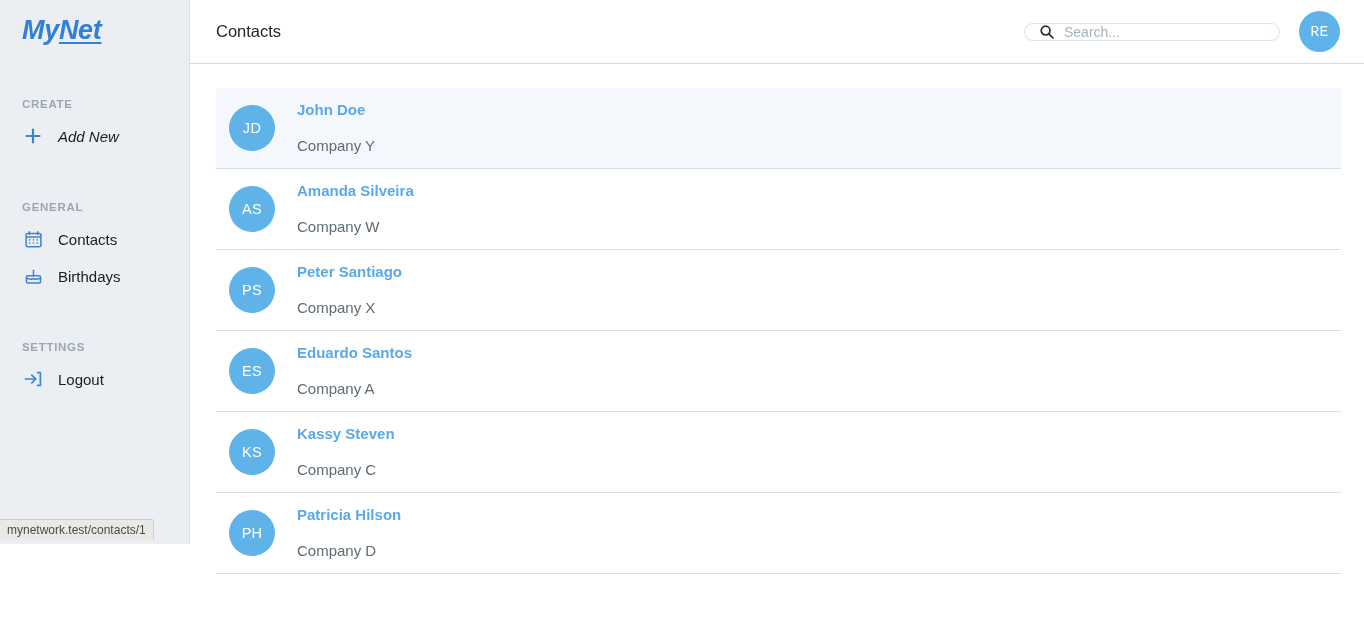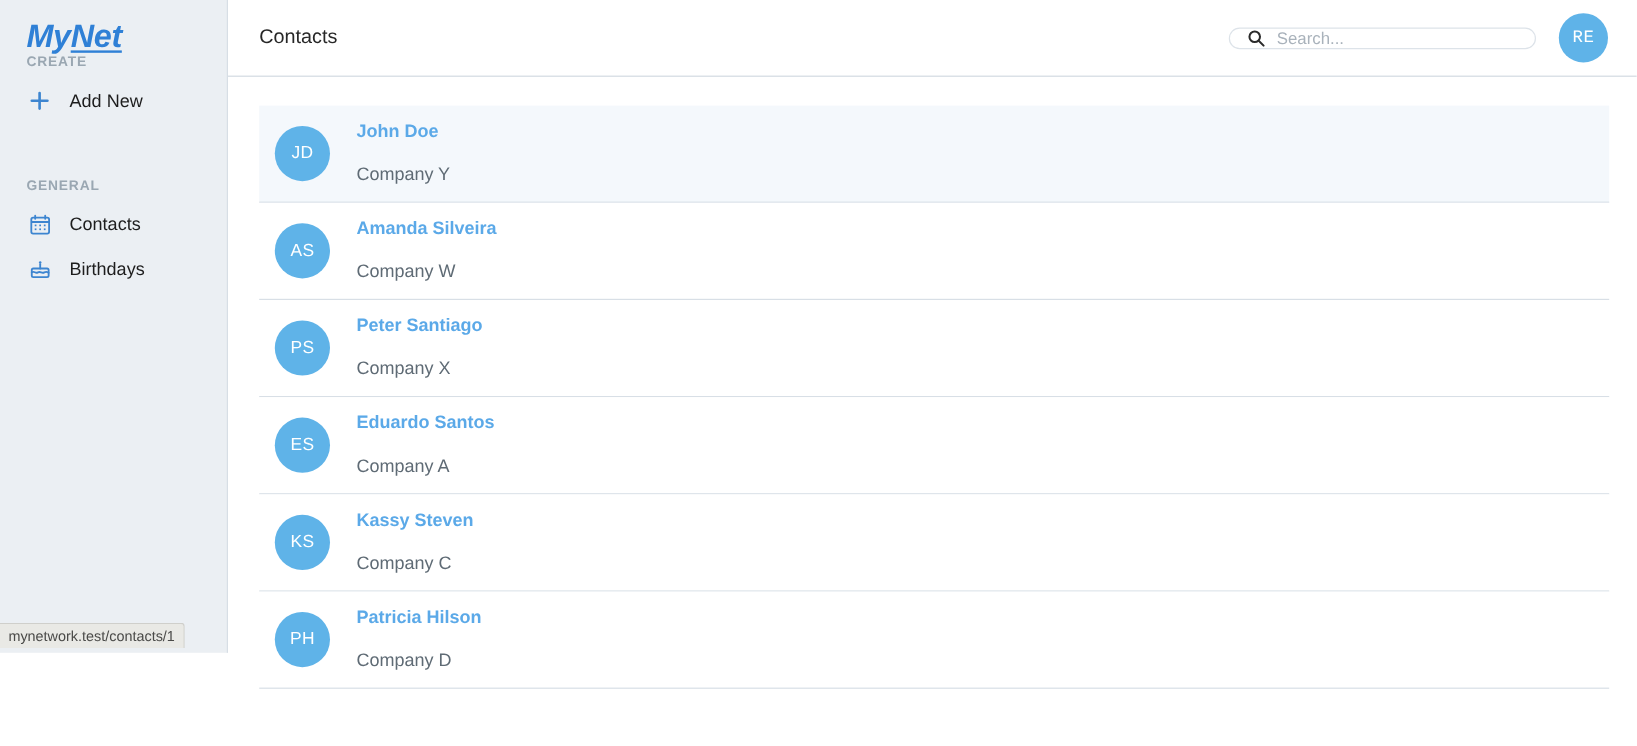"CREATE" div.nav-group { margin-top: none -> 52px }
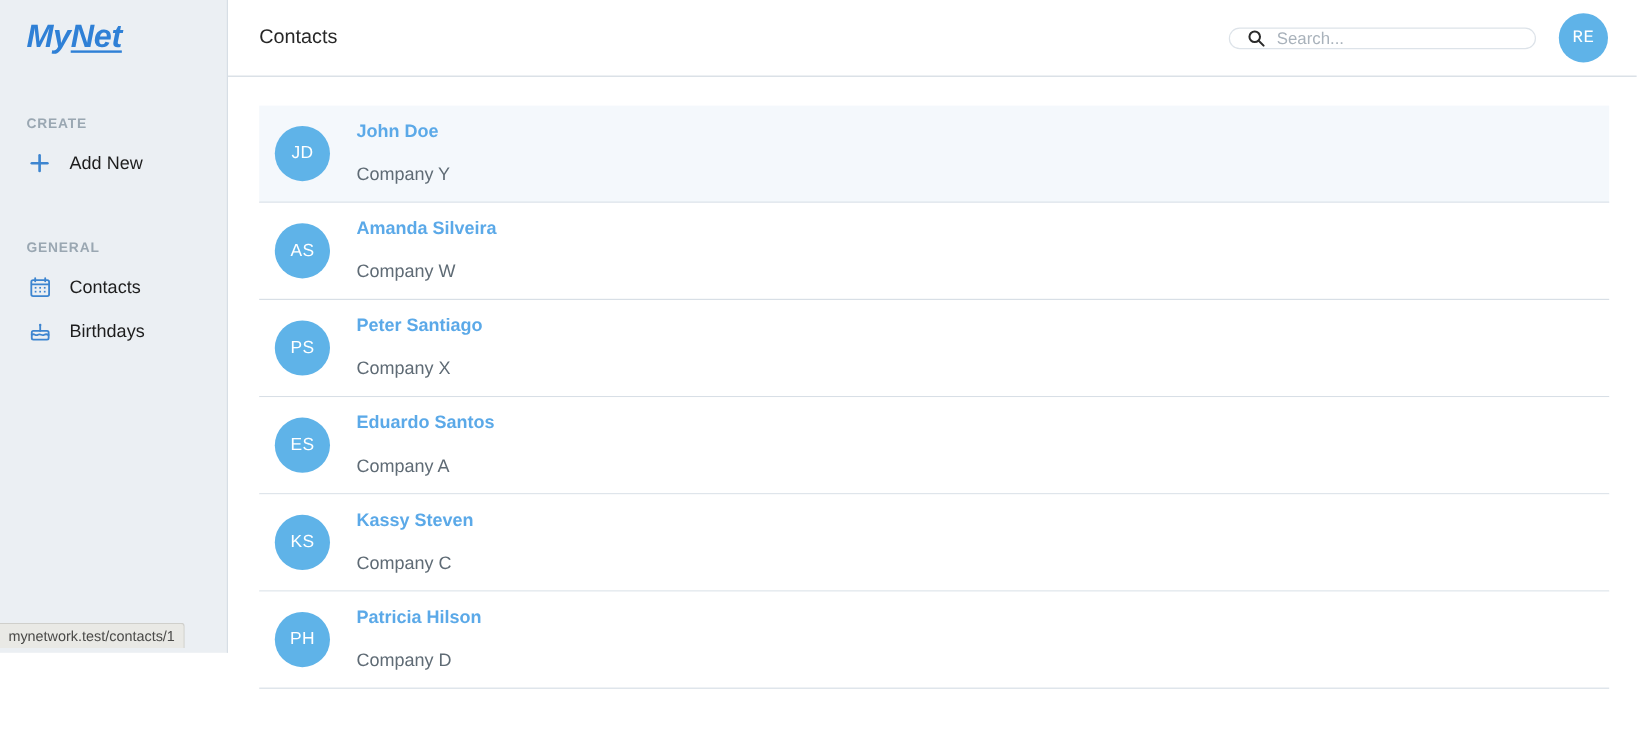"Add New" div.nav-item { font-style: none -> italic }
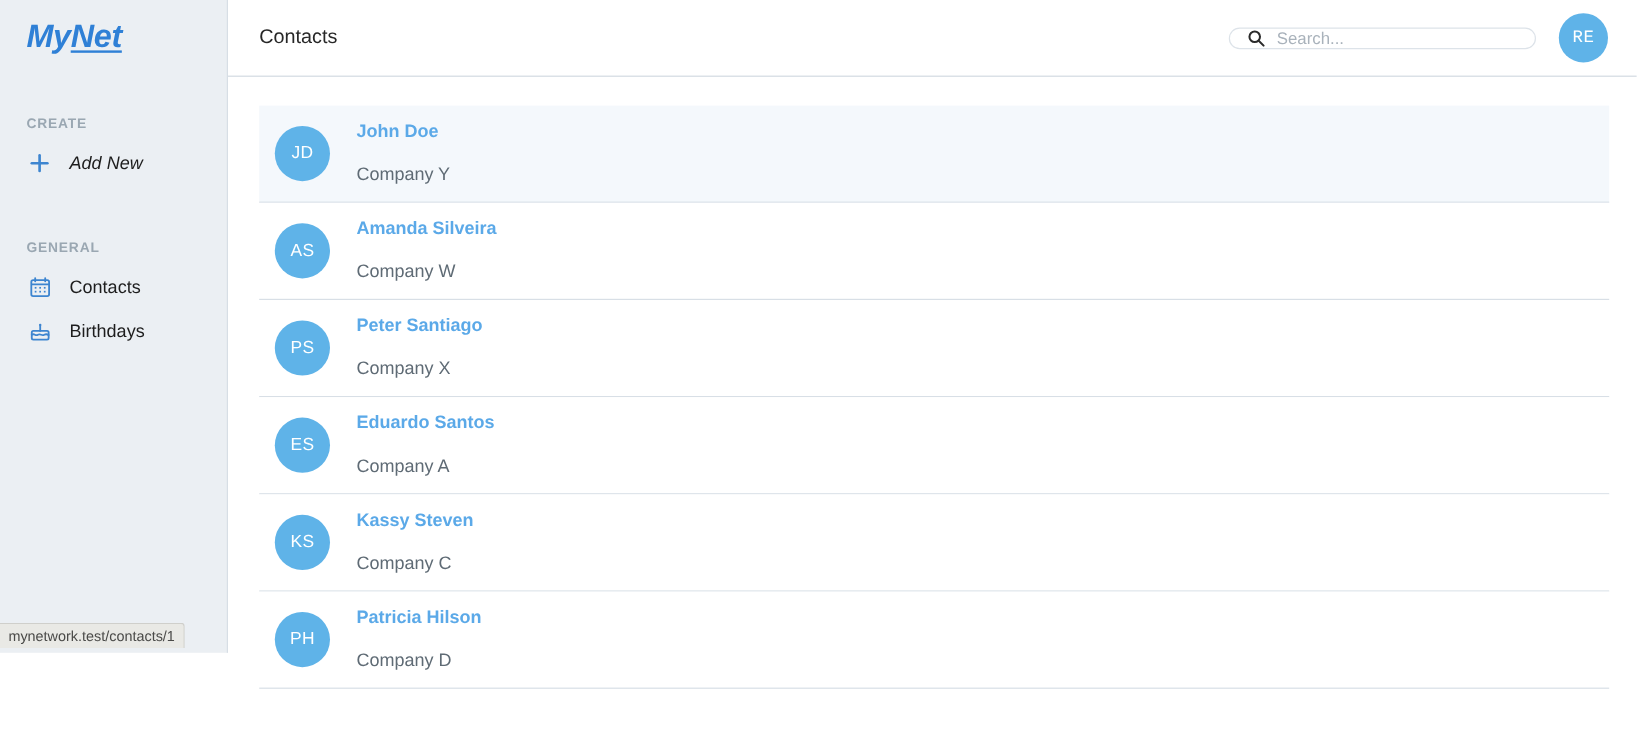"SETTINGS" div.nav-group { html: none -> <div> <div>SETTINGS</div> <div> <span> <svg> <line></line> <polyline></polyline> <polyline></polyline> </svg> </span> <span>Logout</span> </div> </div> }
